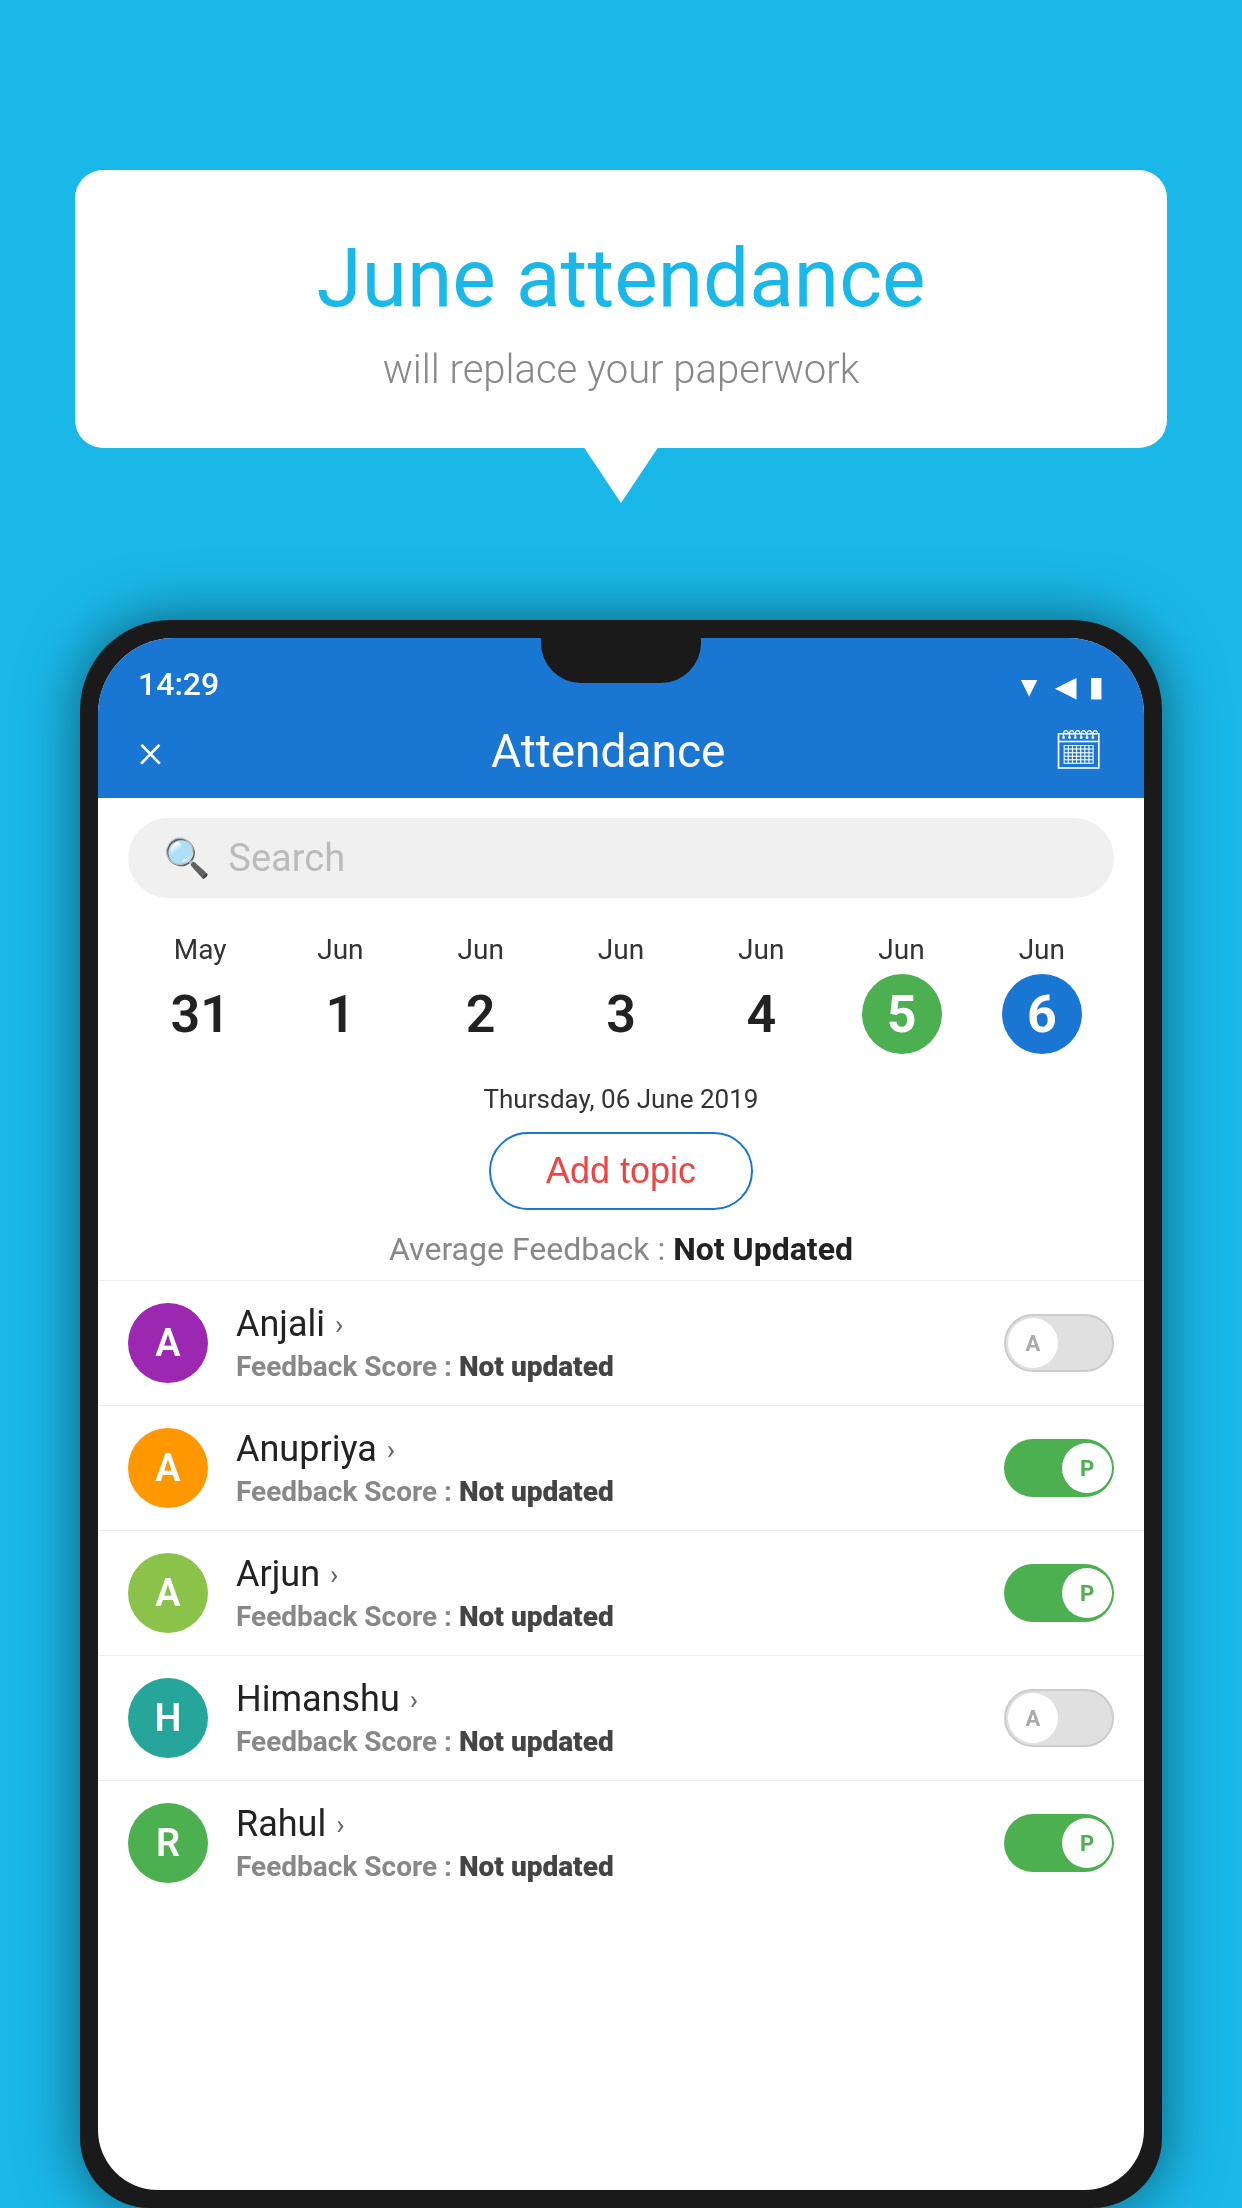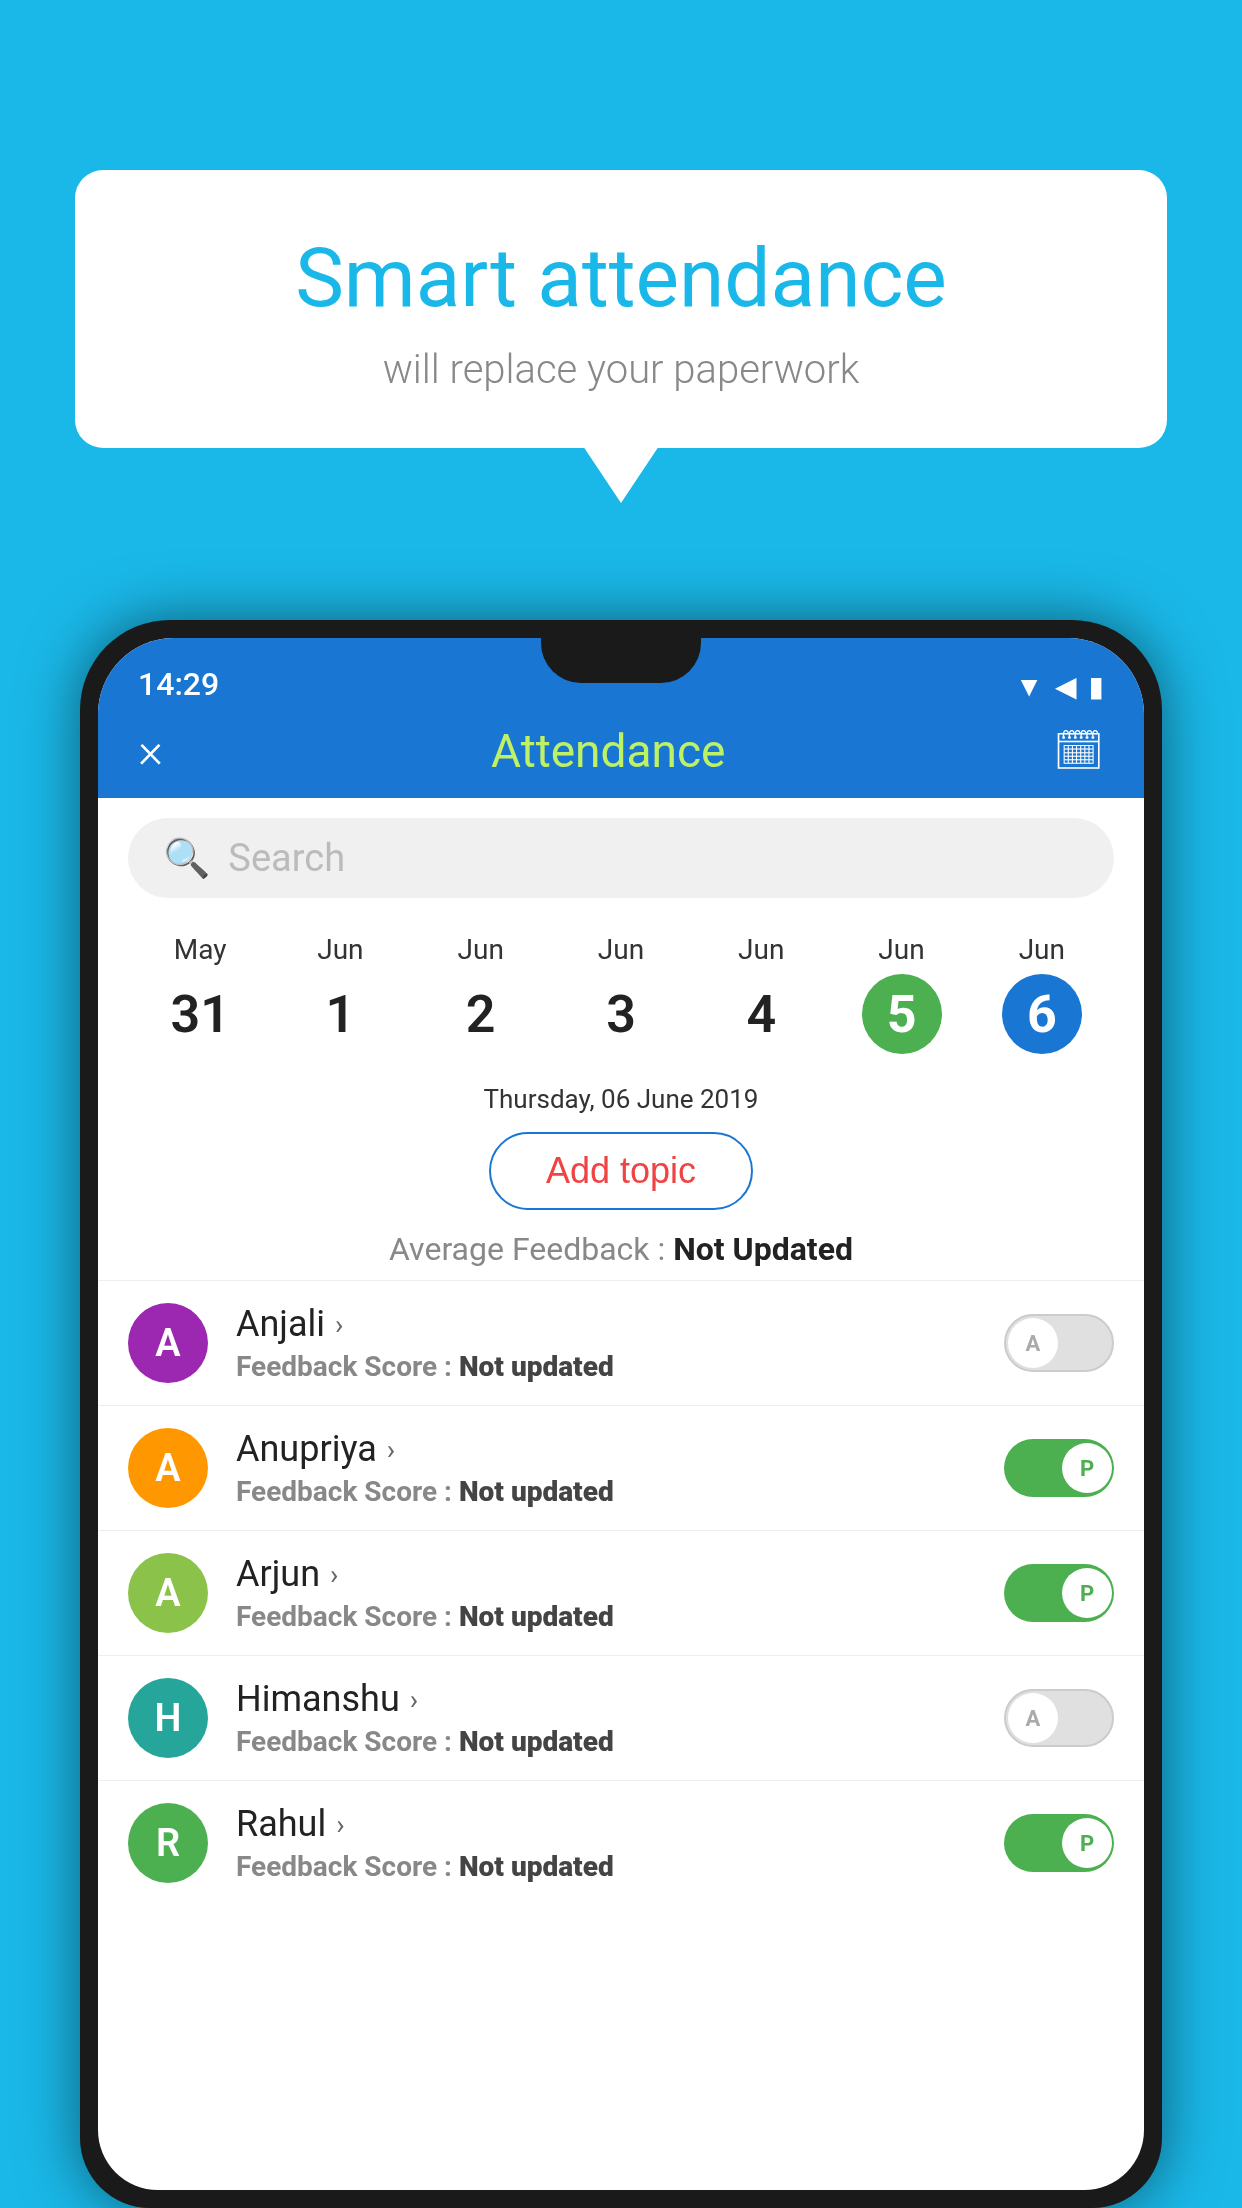"Smart attendance" div.bubble-title { text: Smart -> June }
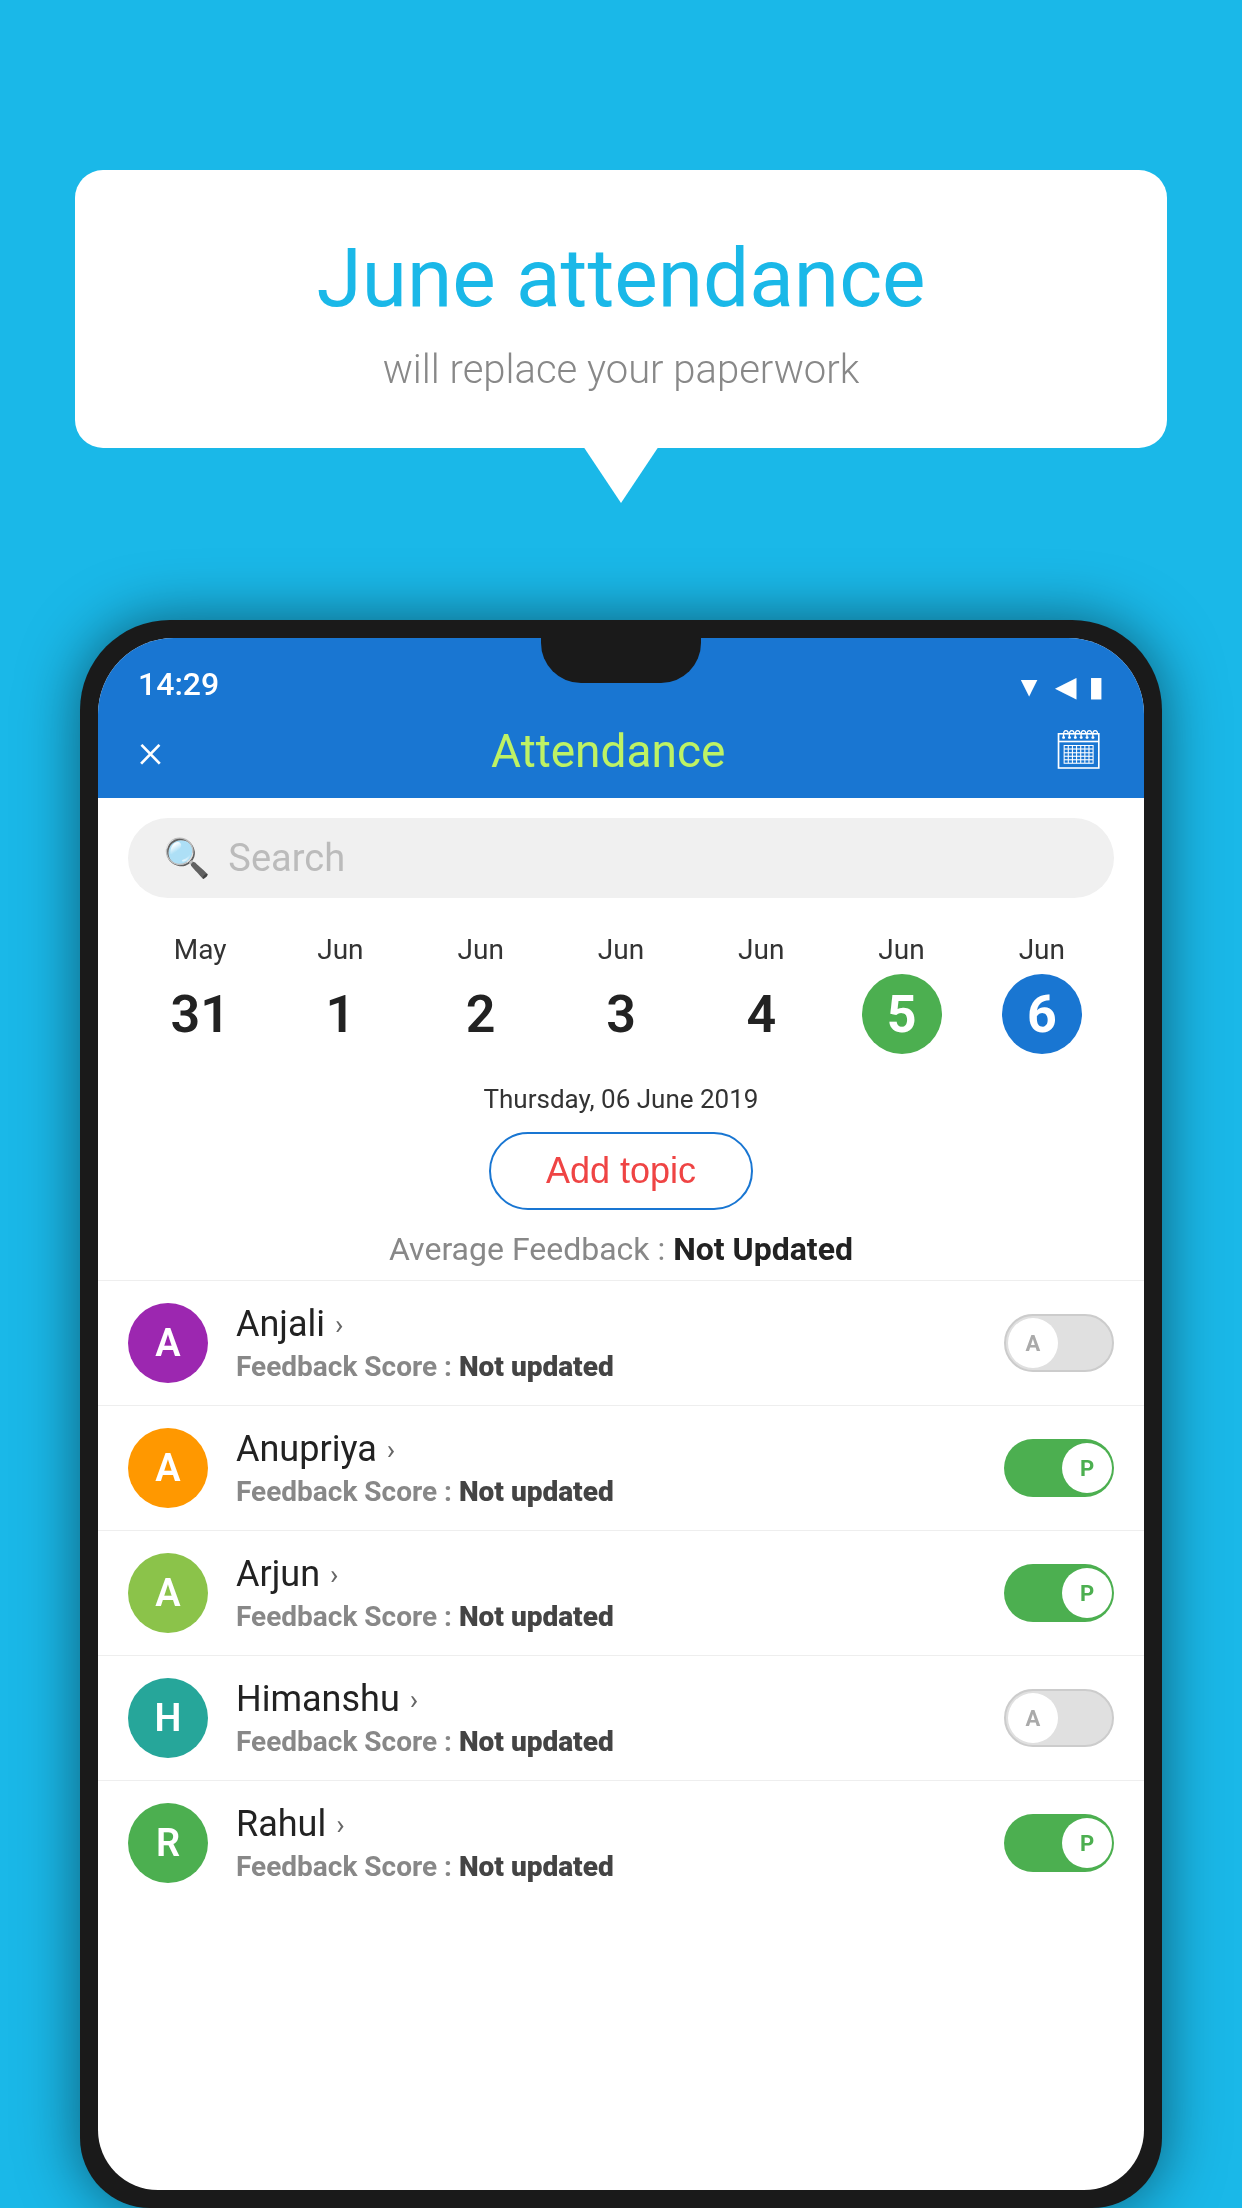"Attendance" .header-title { color: #bef264 -> #ffffff }
